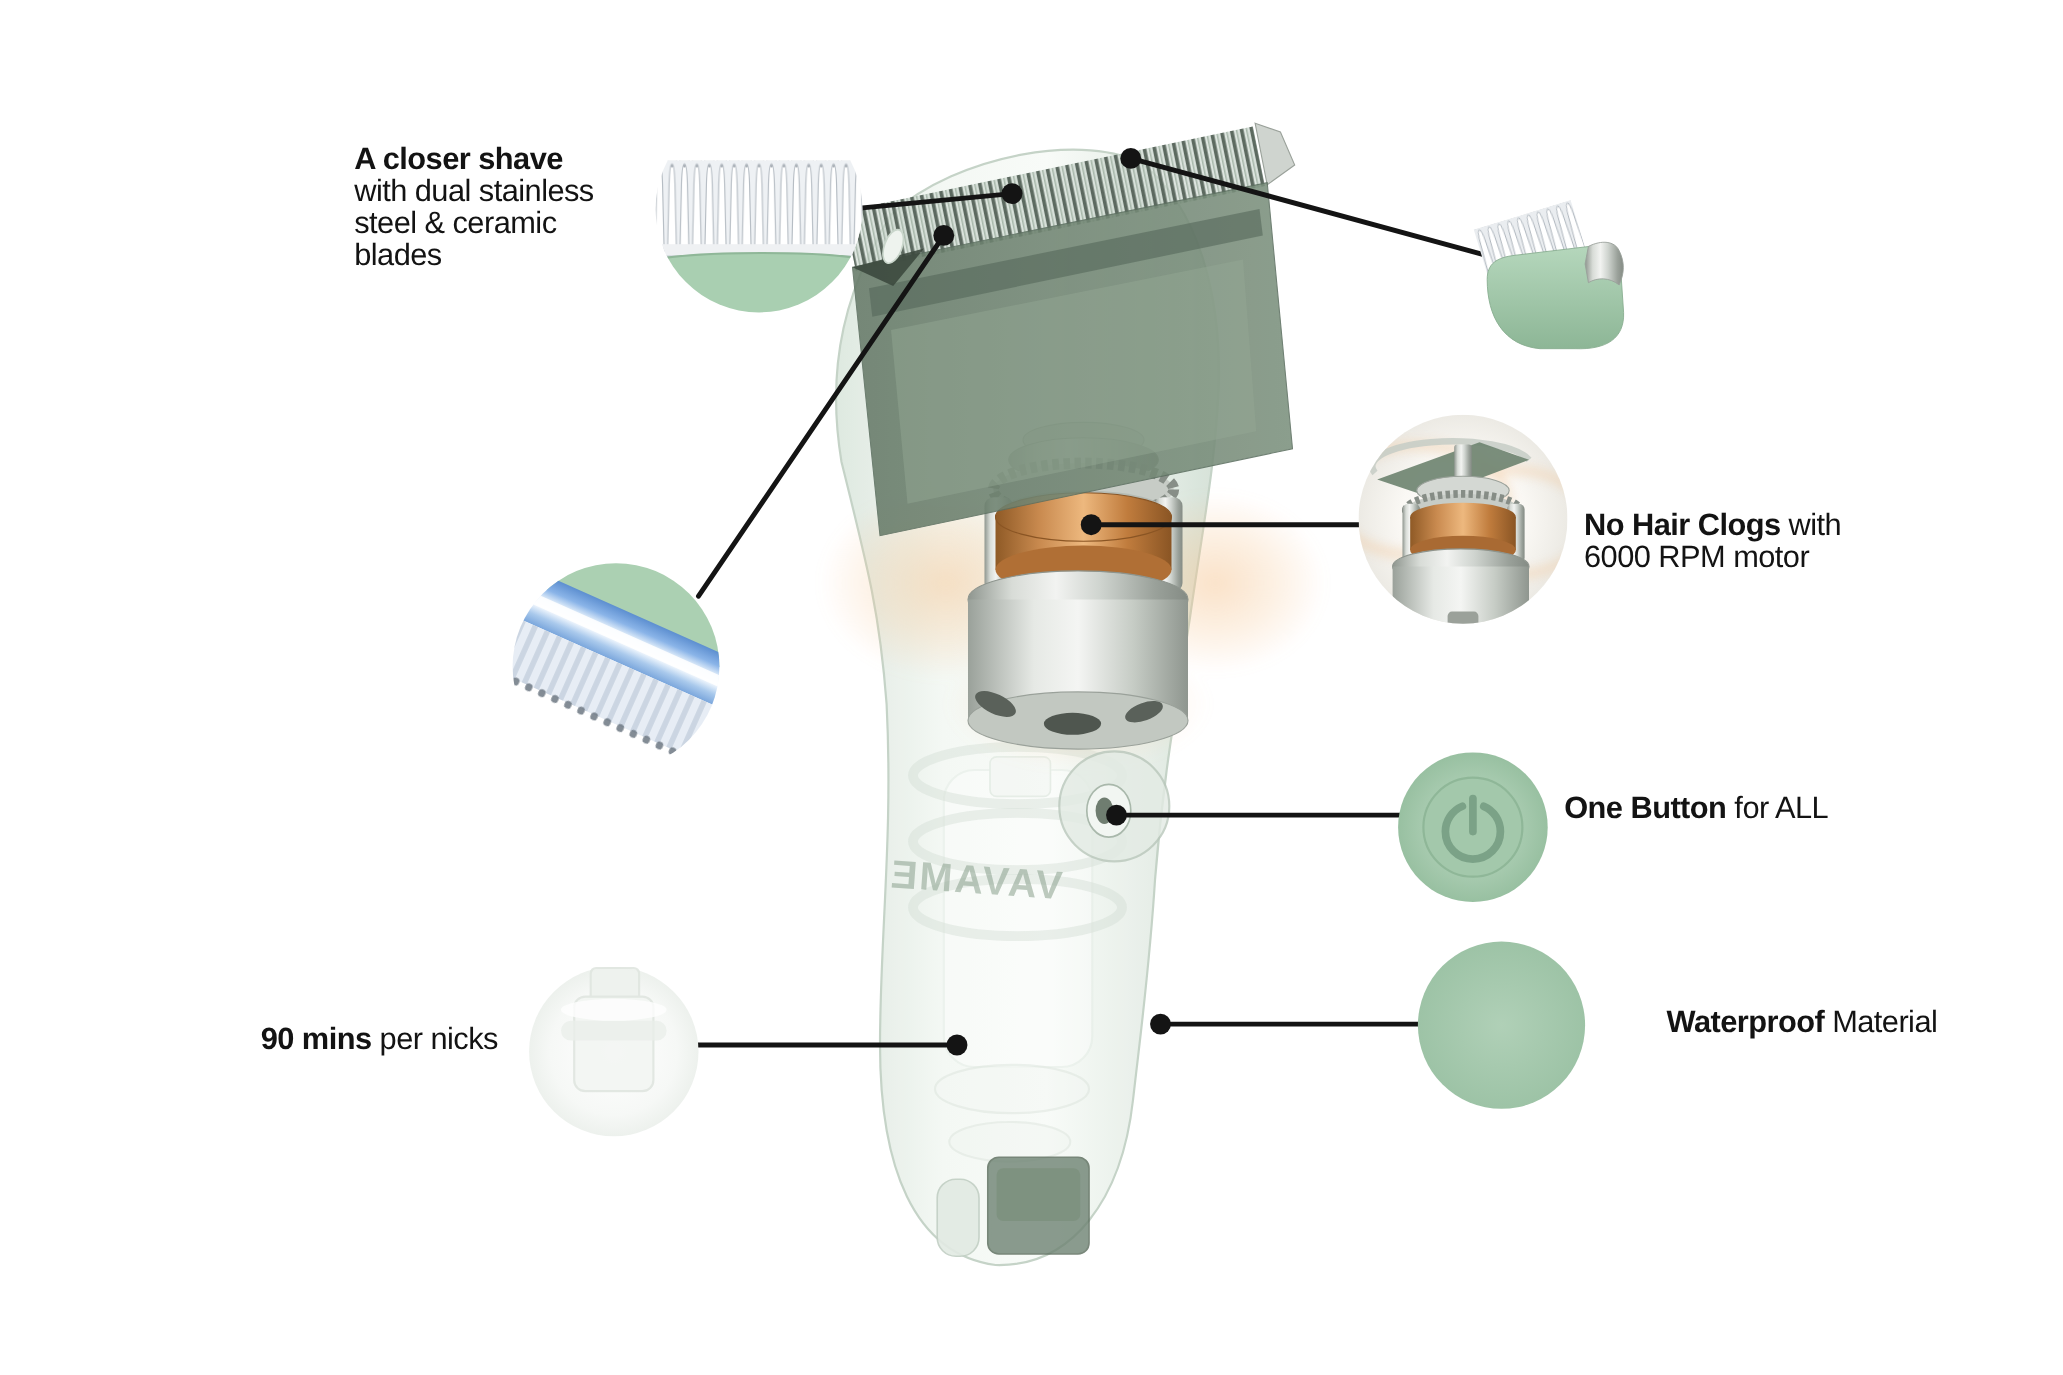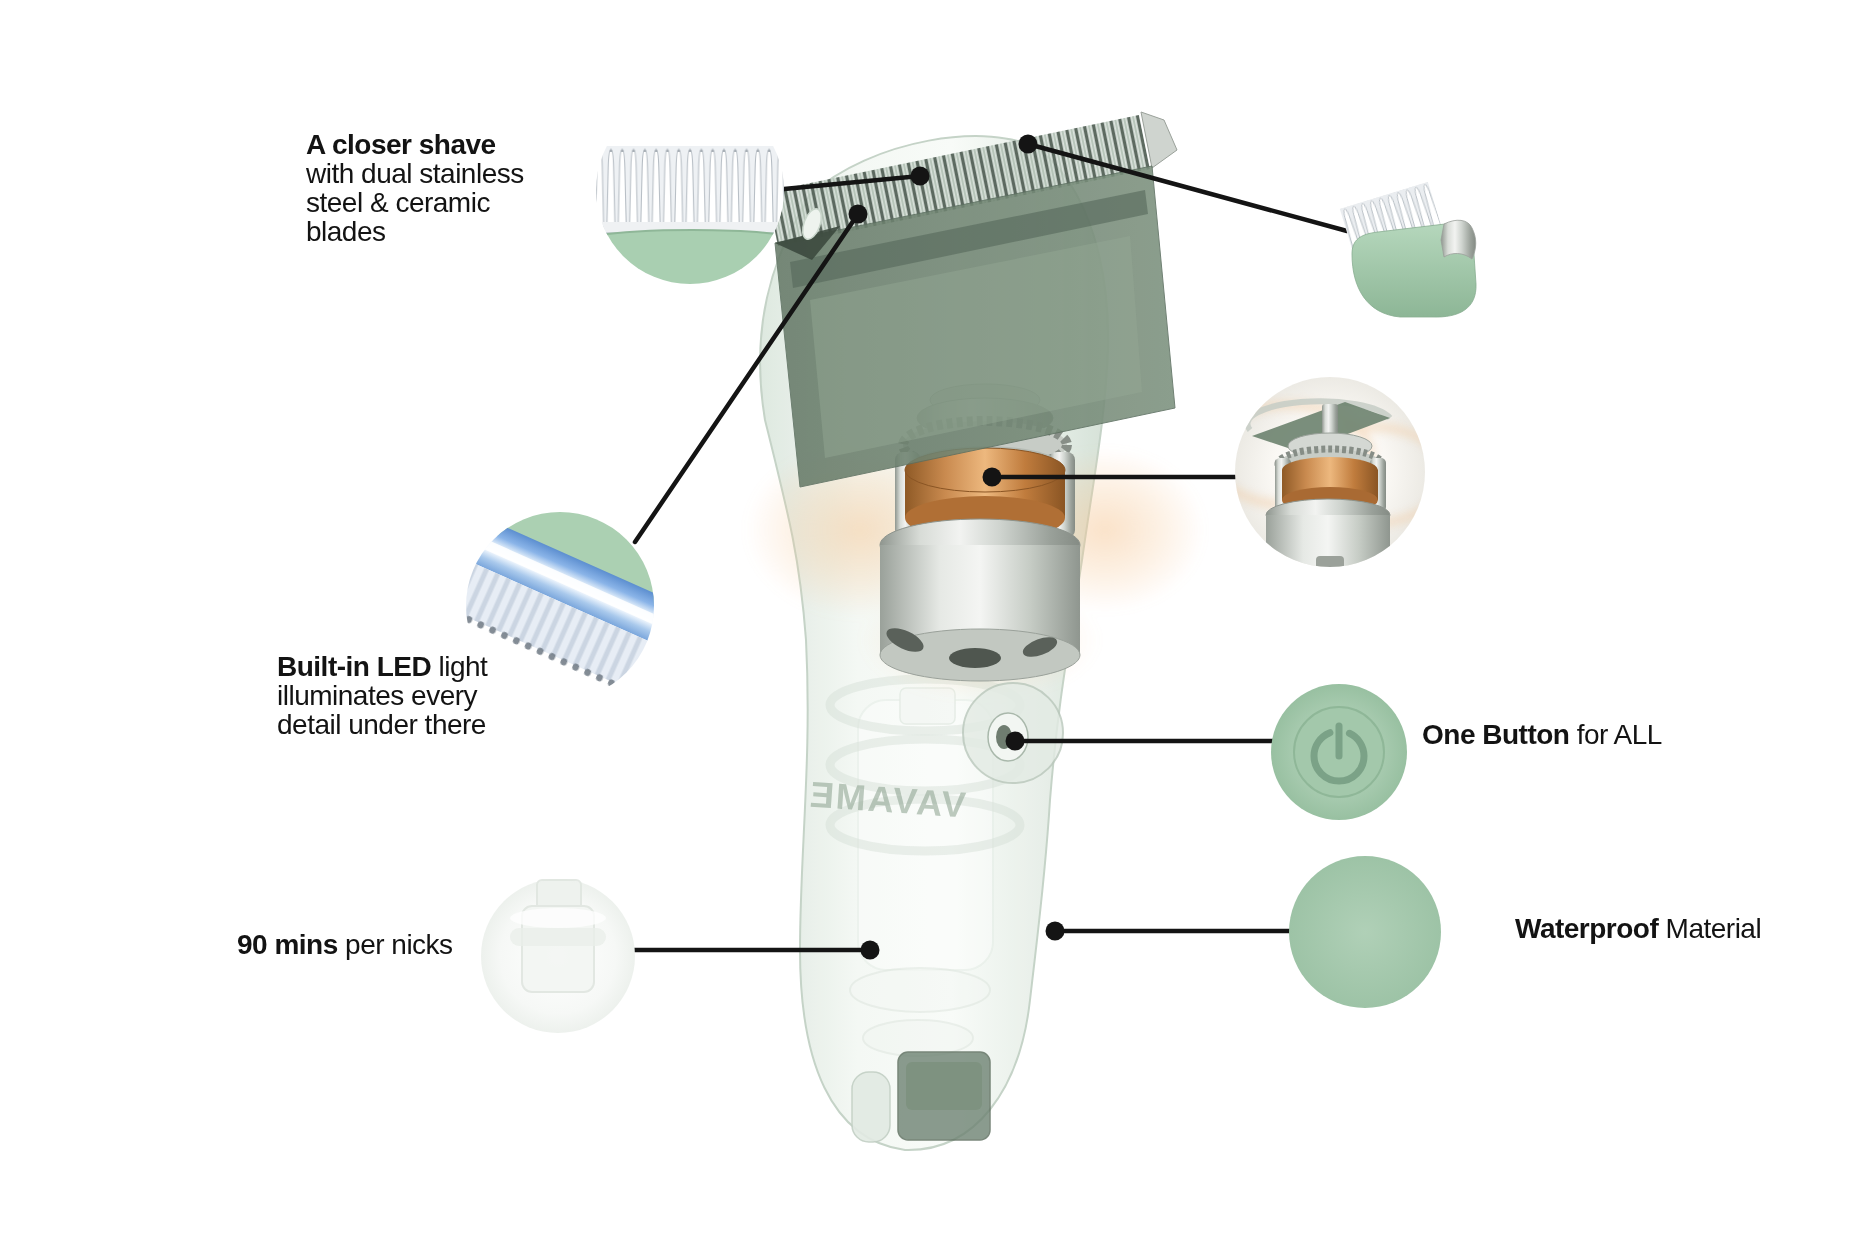"A closer shave" div.co { left: 306px -> 322px }
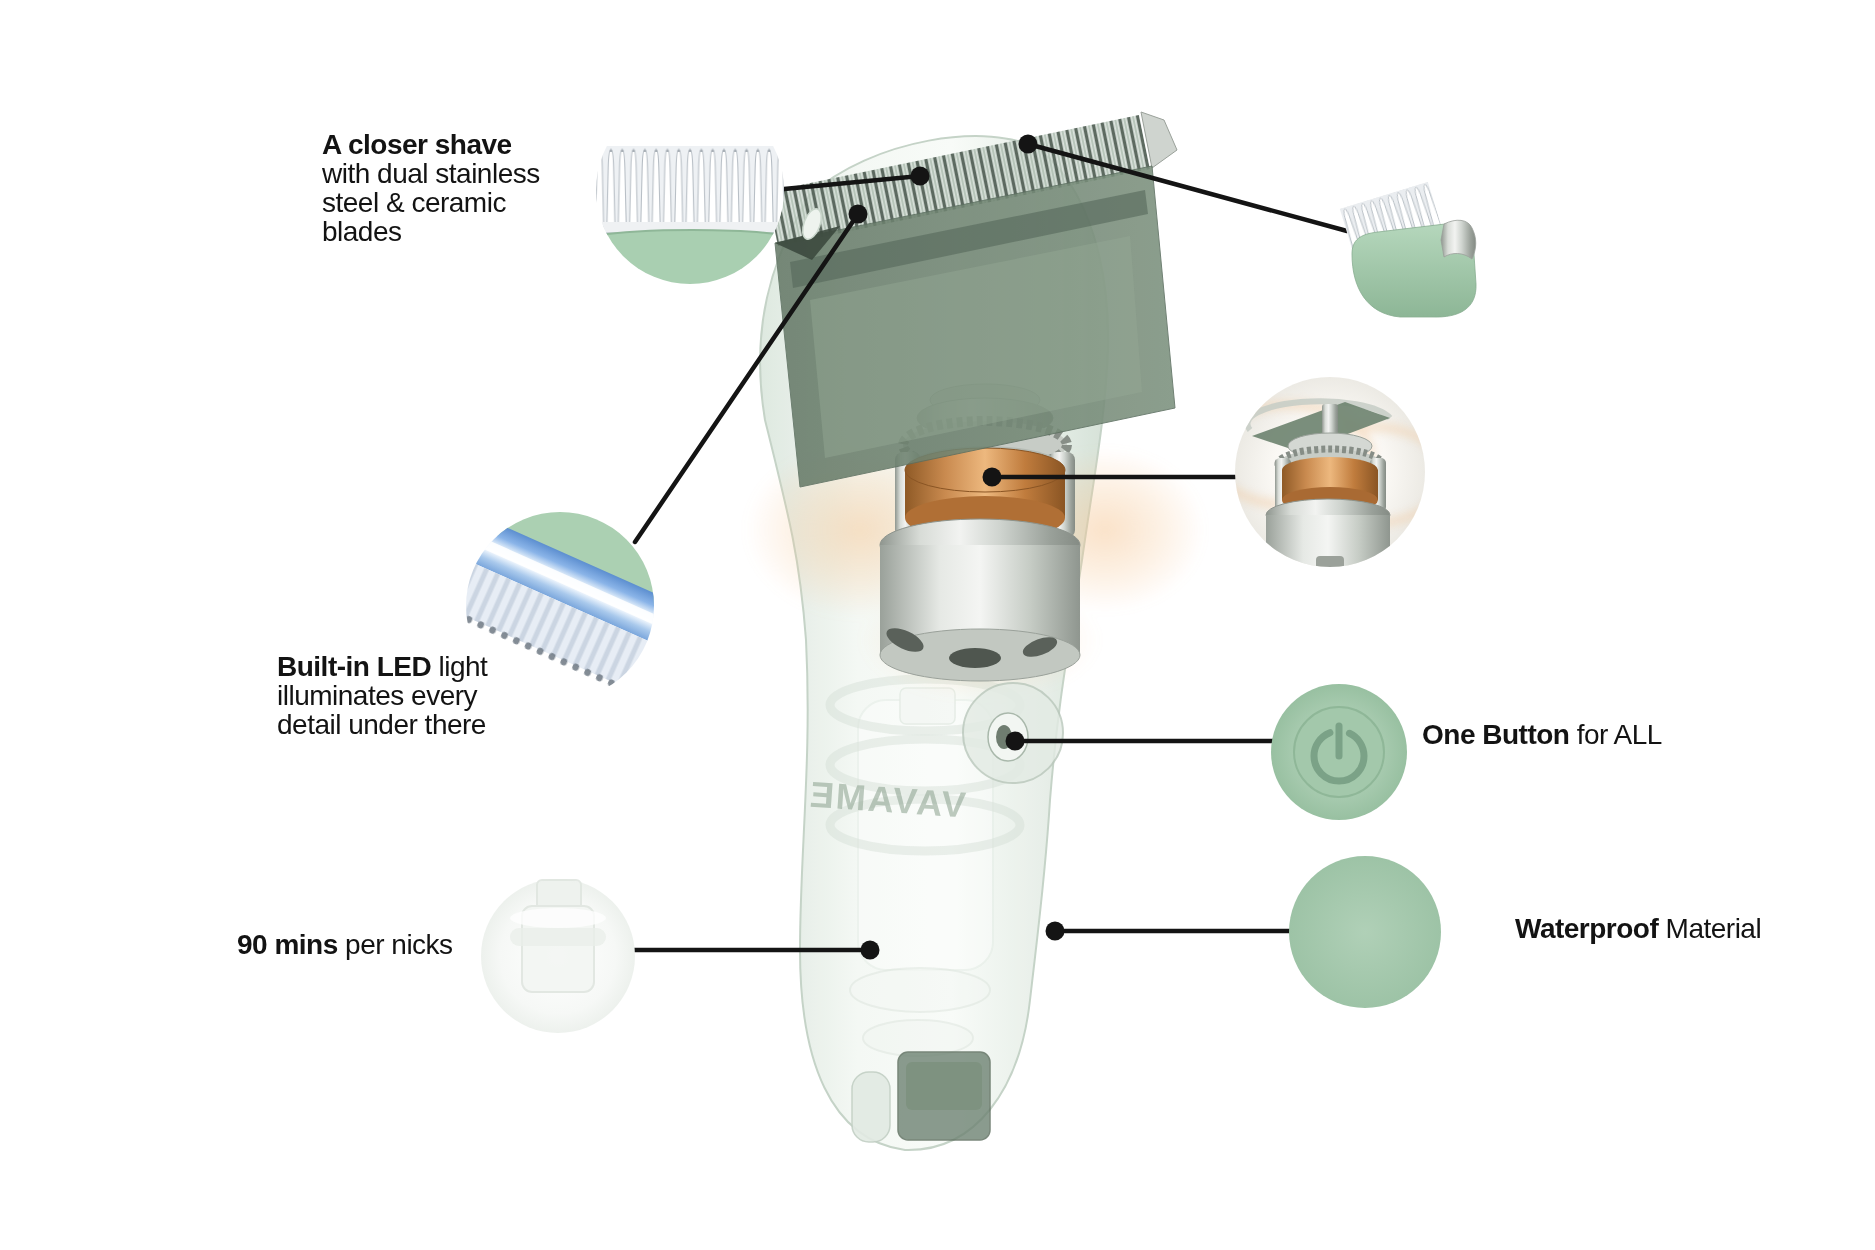"No Hair Clogs with" div.co { html: none -> <div> <span>No Hair Clogs</span><span> with 6000 RPM motor</span> </div> }
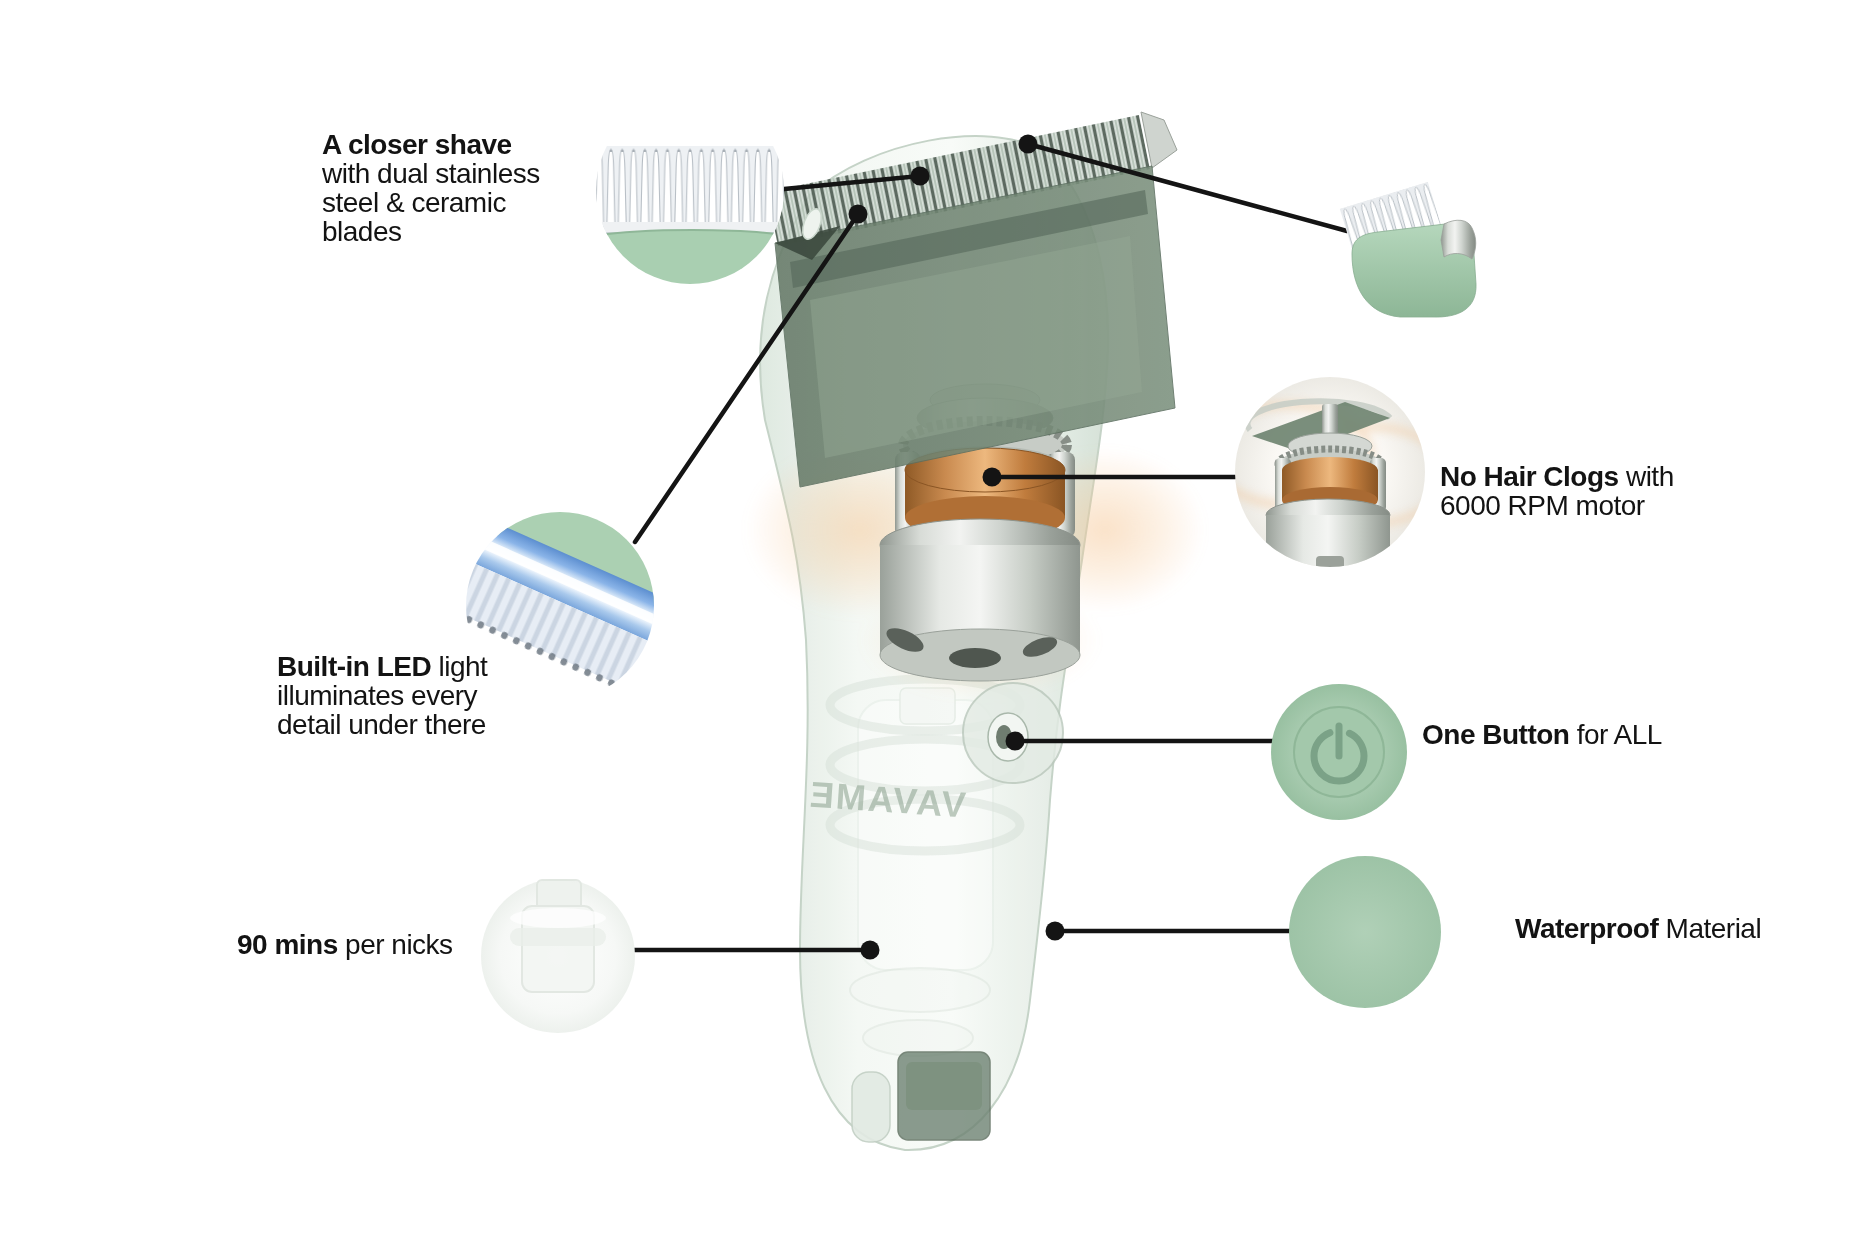"Built-in LED light" div.co { html: <div> <span>Built-in LED</span><span> light illuminates every detail under there</span> </div> -> none }
